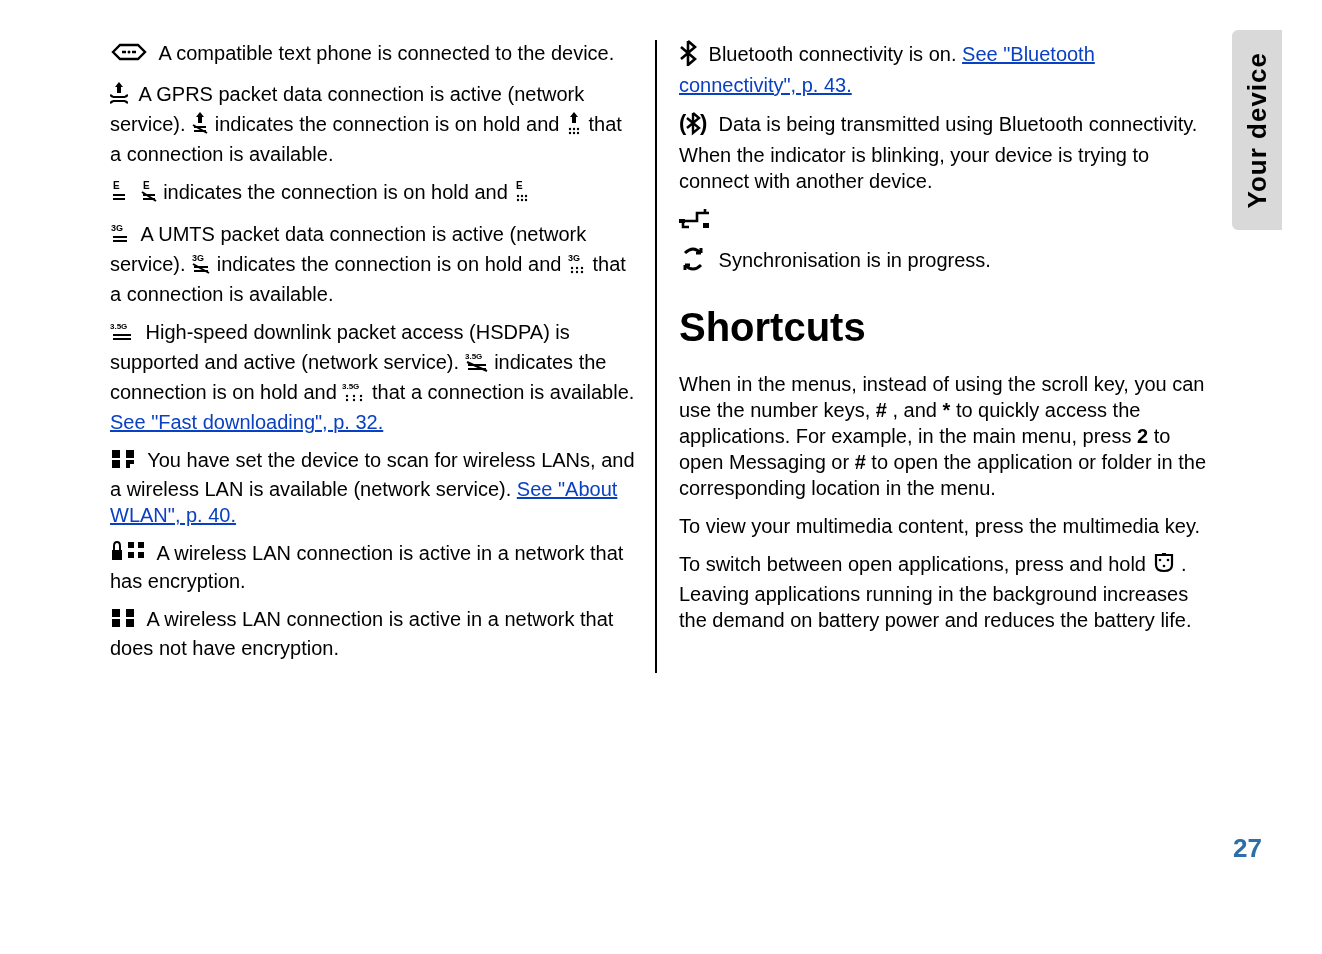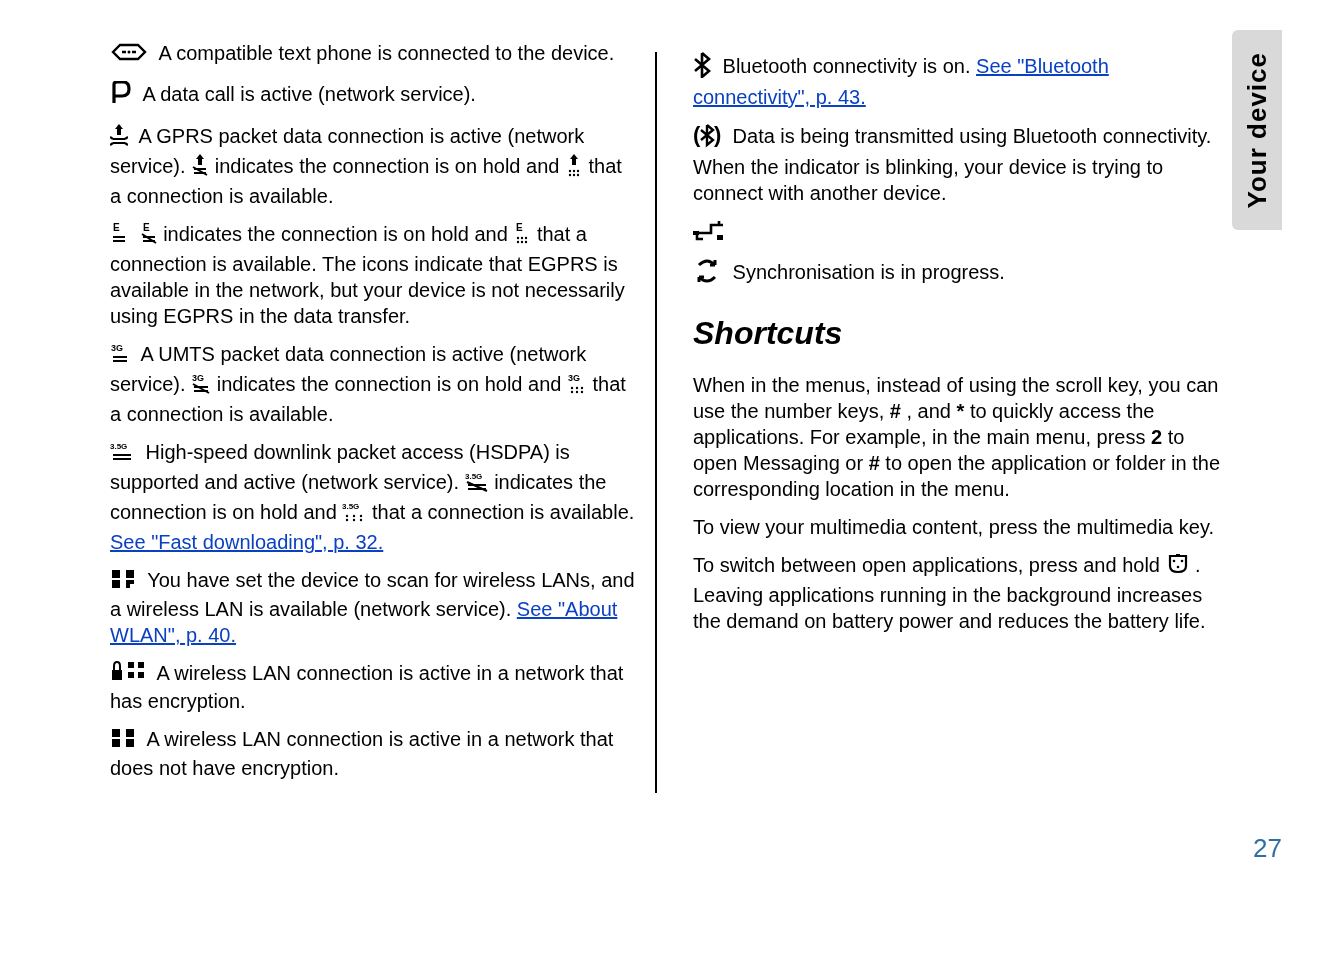"Bluetooth connectivity is on. See" .col.right { margin-top: 12px -> none; padding-left: 36px -> 22px }
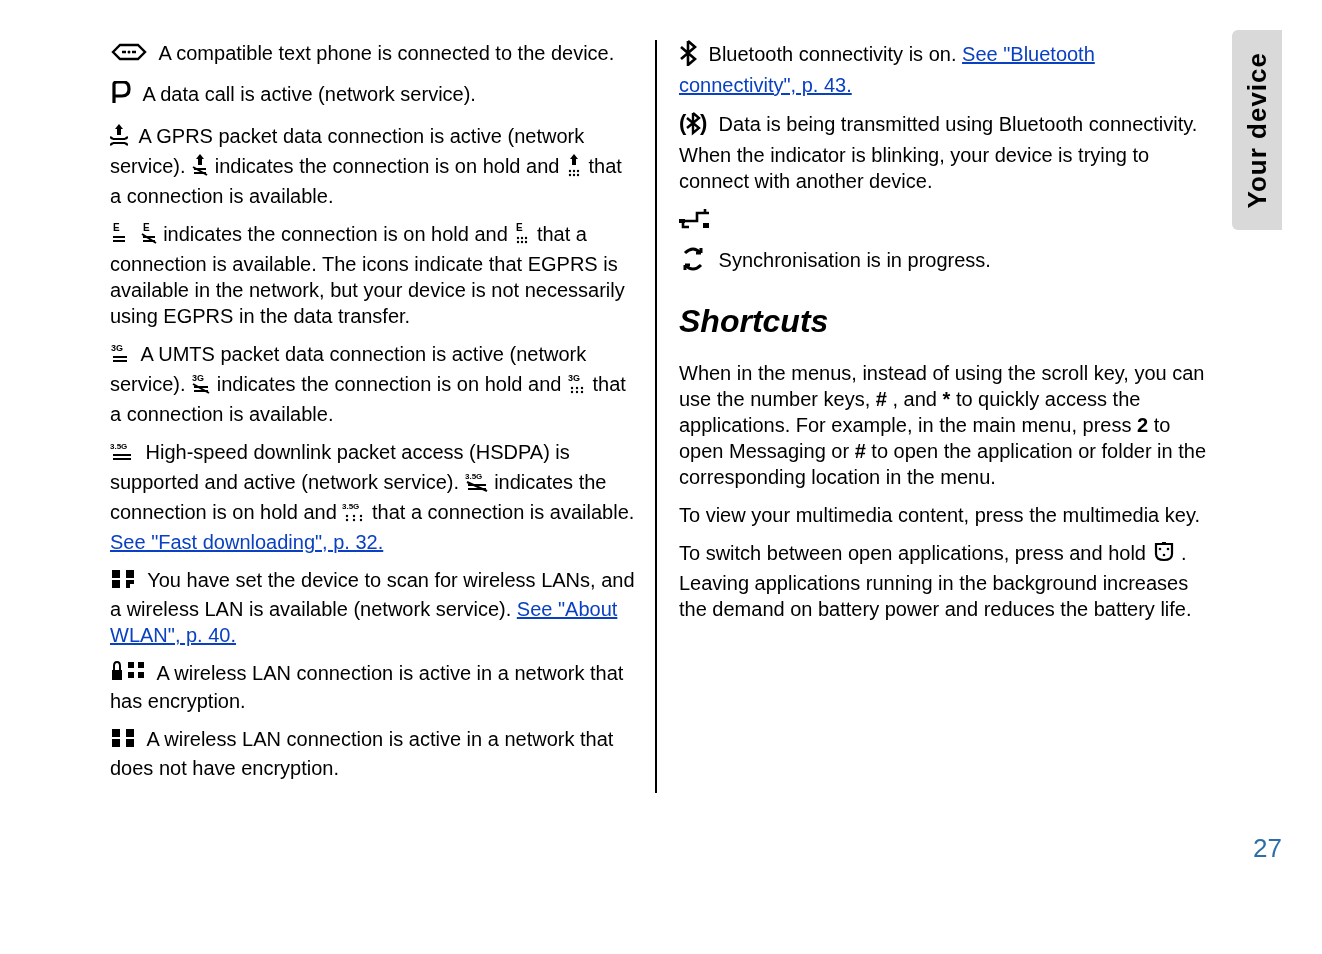"A data call is active" div.entry { html: <div> <p> <span> <svg> <path></path> </svg> </span> <span>A data call is active (network service).</span> </p> </div> -> none }
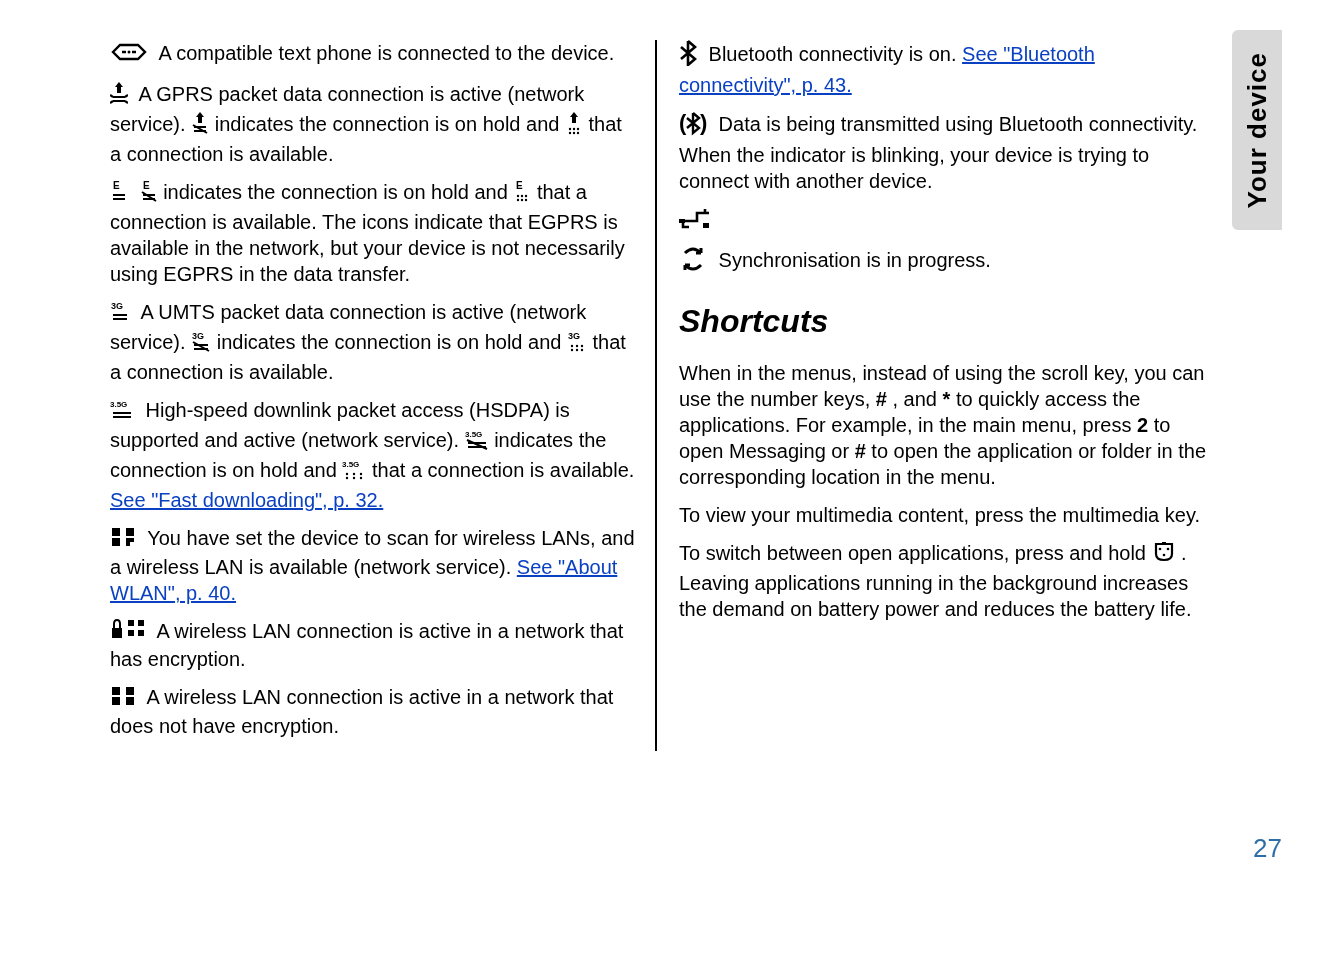"that a connection is available. The" span { html: <span> that a connection is available. The icons indicate that EGPRS is available in the network, but your device is not necessarily using EGPRS in the data transfer.</span> -> none }
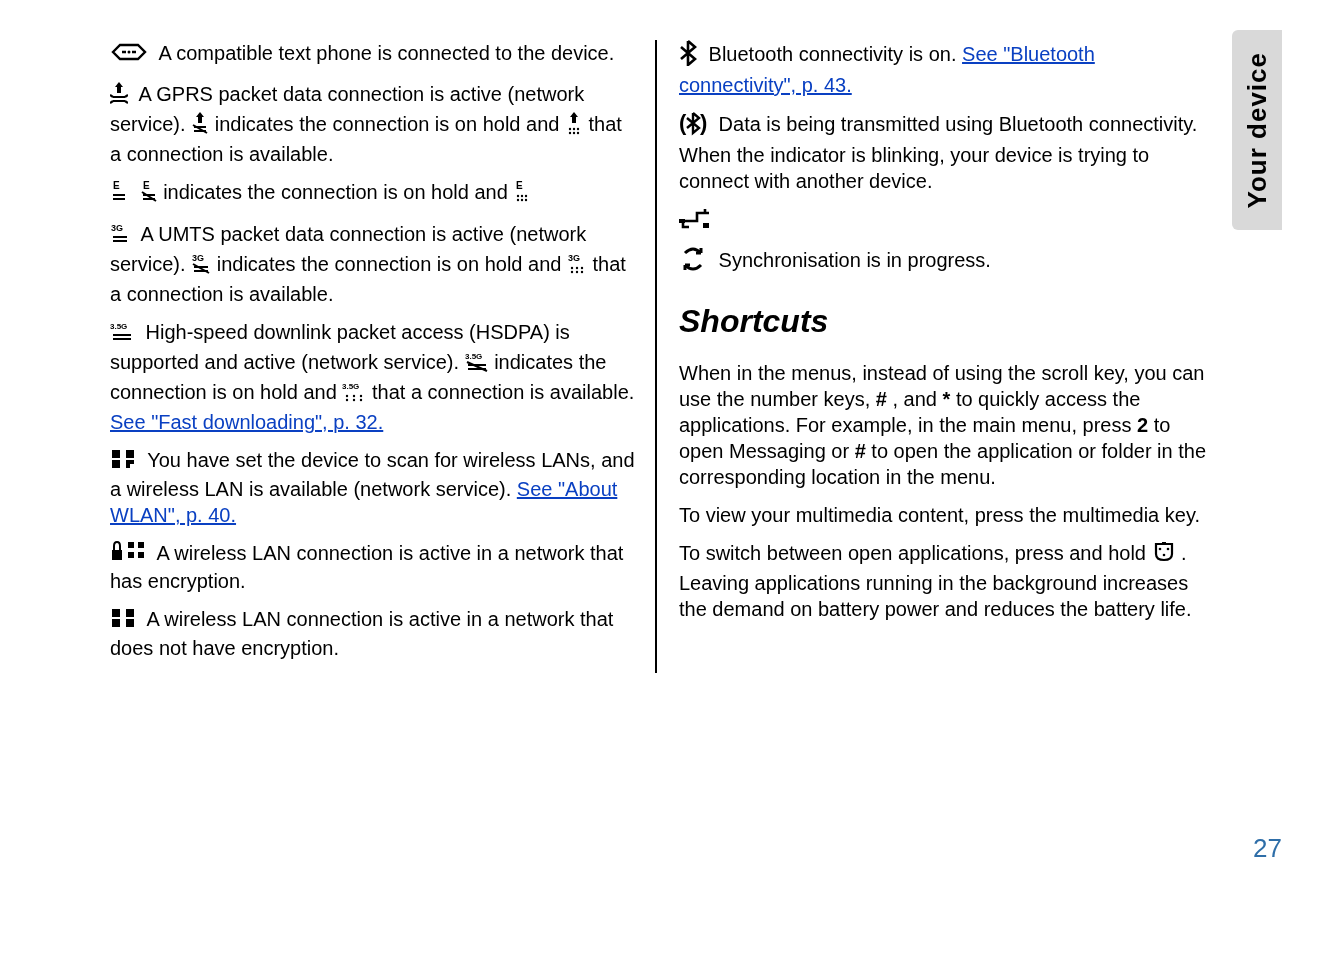"Shortcuts" h2 { font-size: 32px -> 40px; font-style: italic -> none }
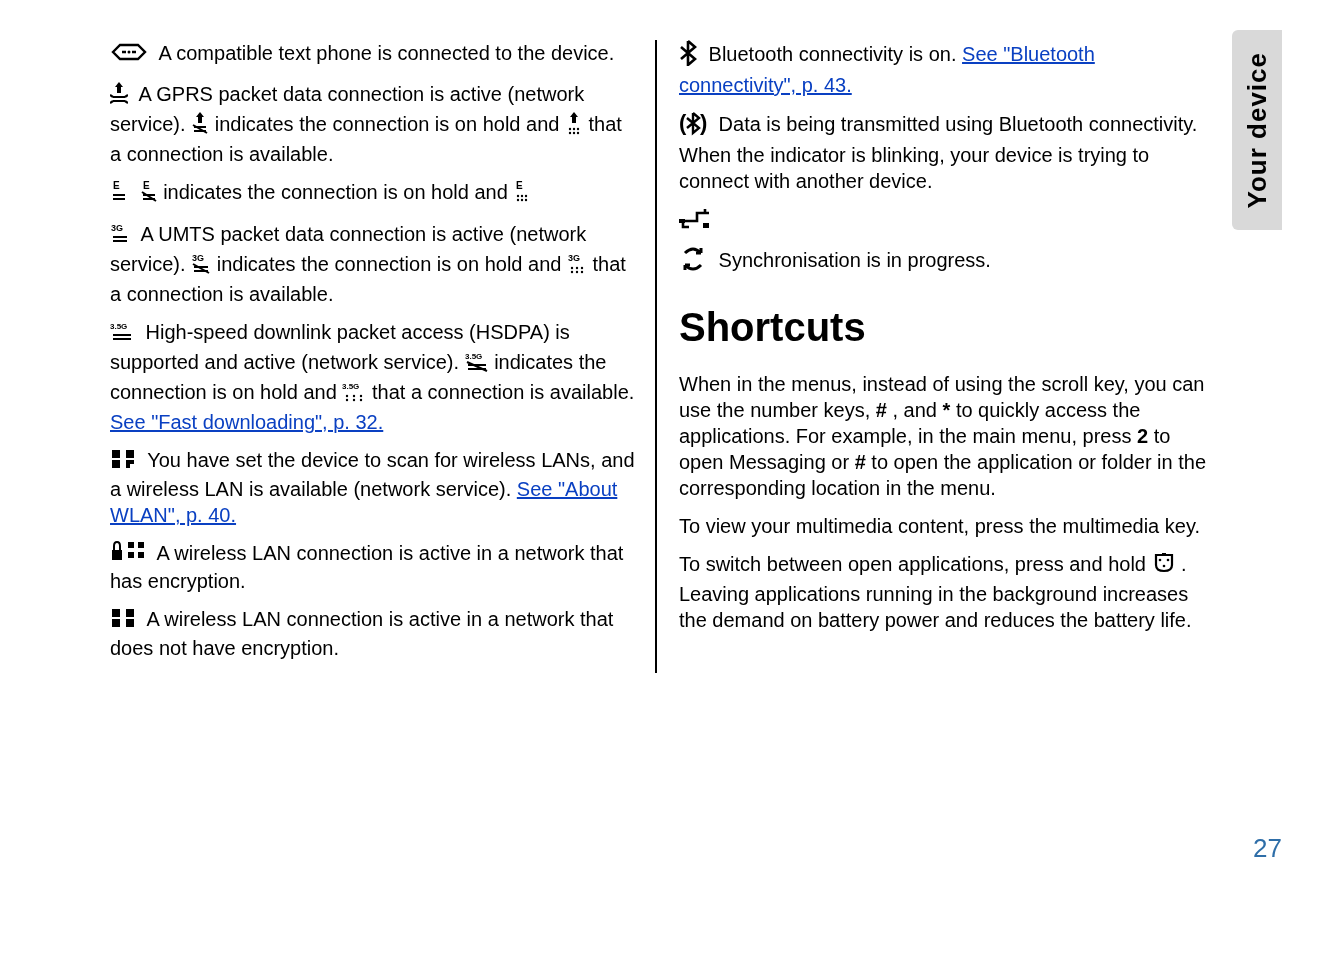"27" .page-num { font-weight: 400 -> 700; right: 40px -> 60px }
